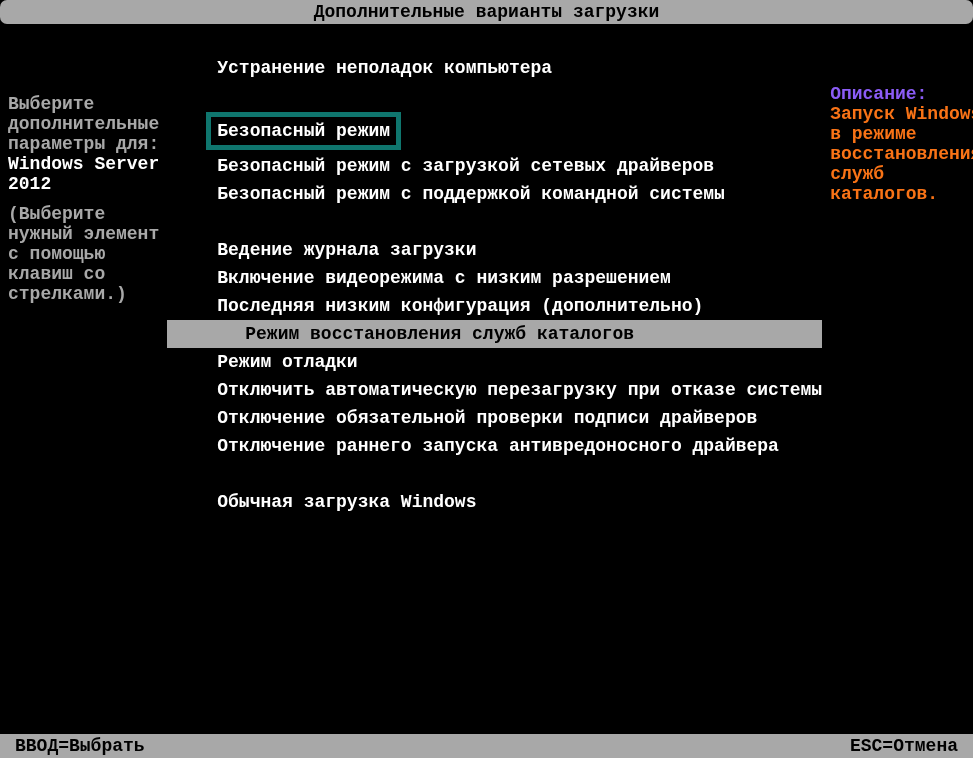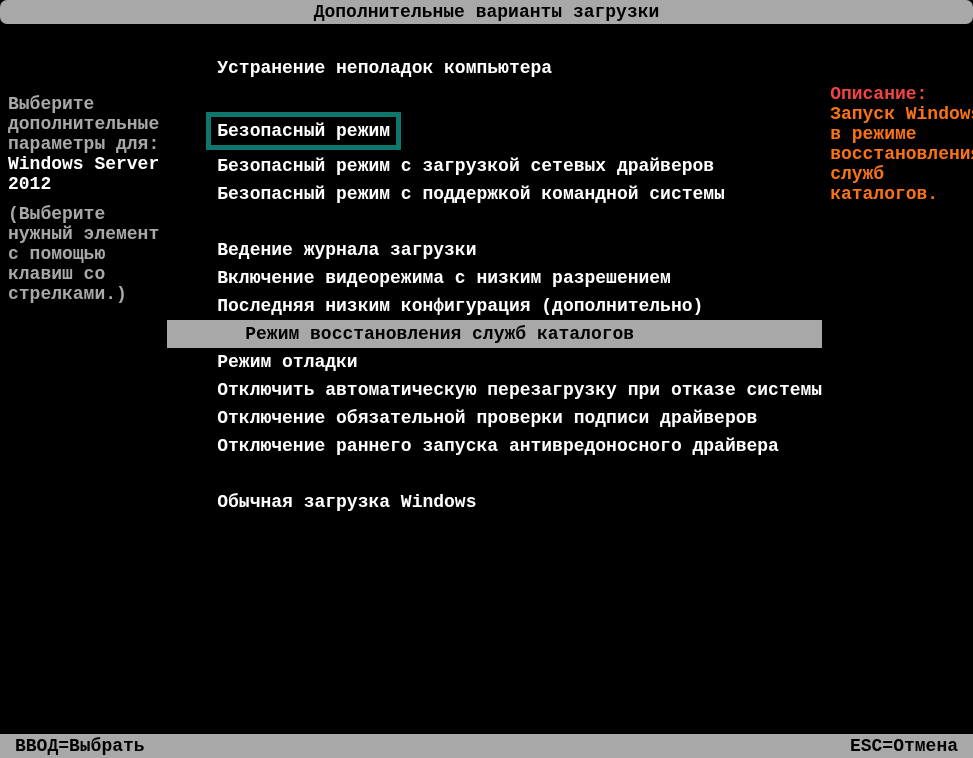"Описание:" .description-label { color: #ef4444 -> #8b5cf6 }
